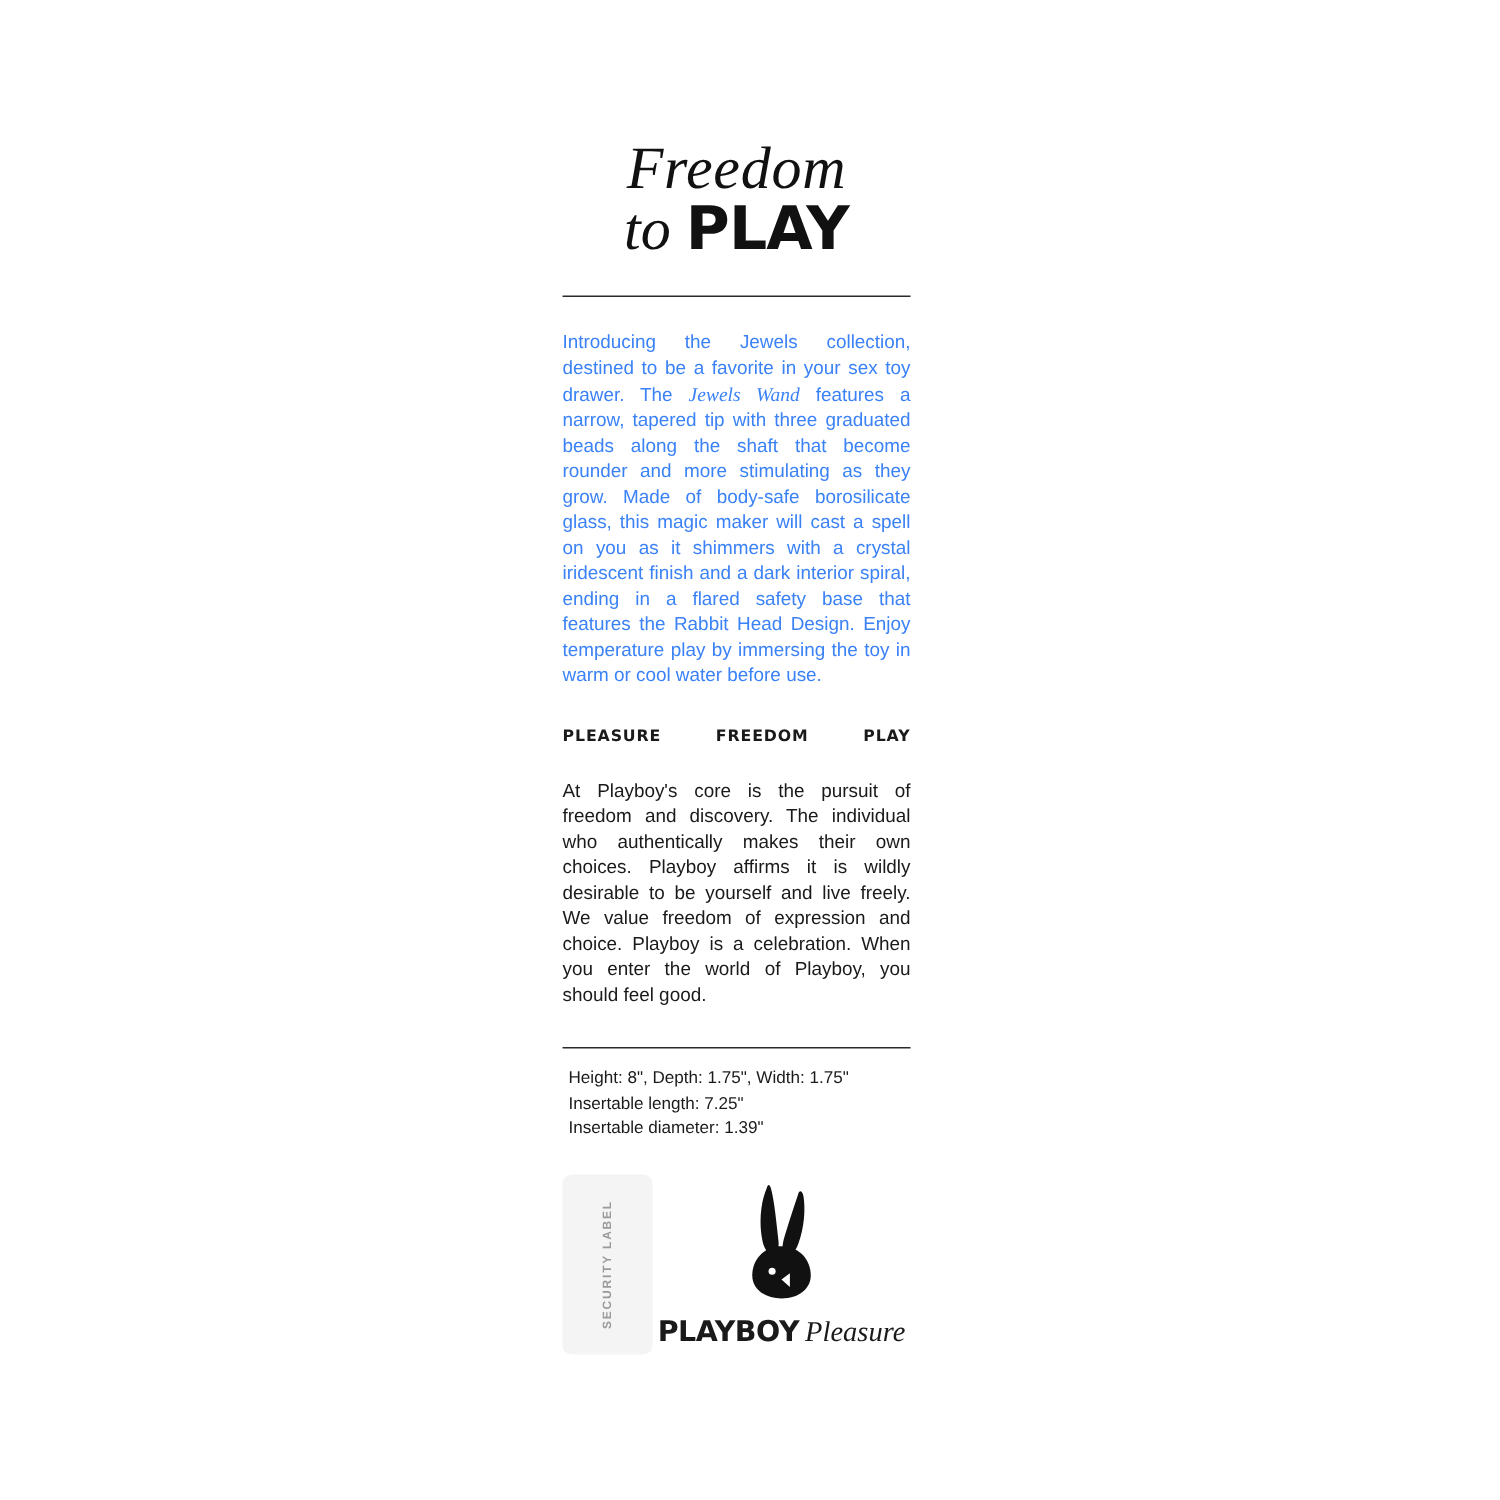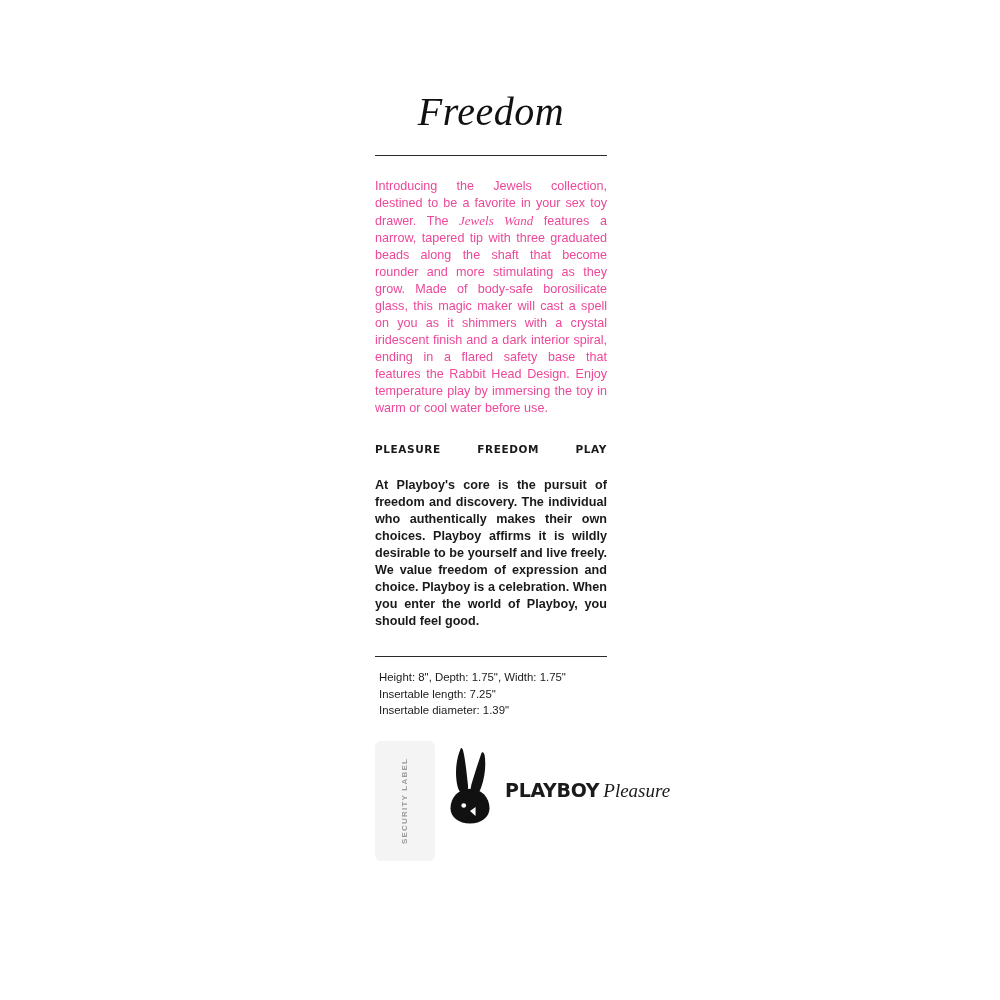"to PLAY" span.line2 { html: none -> <span> <span>to </span><span>PLAY</span> </span> }
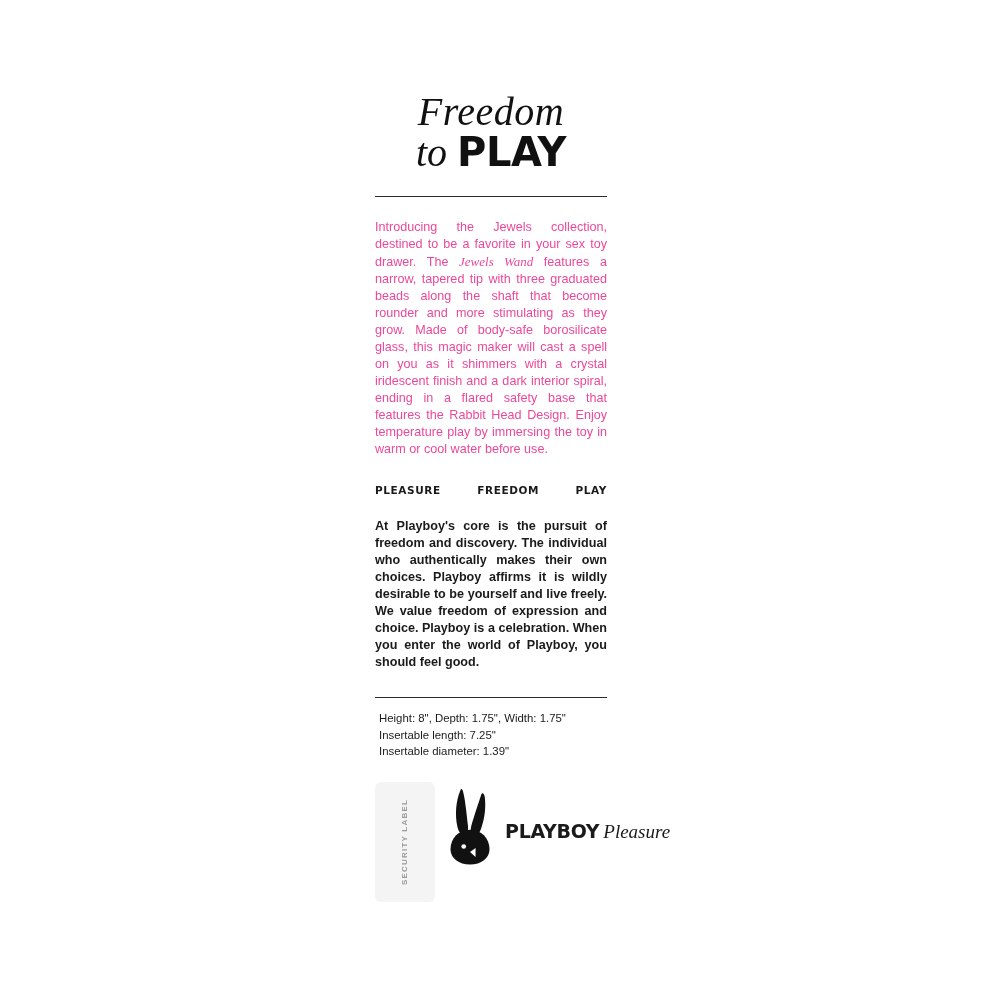"Introducing the Jewels collection," .body-copy { color: #ec4899 -> #3b82f6 }
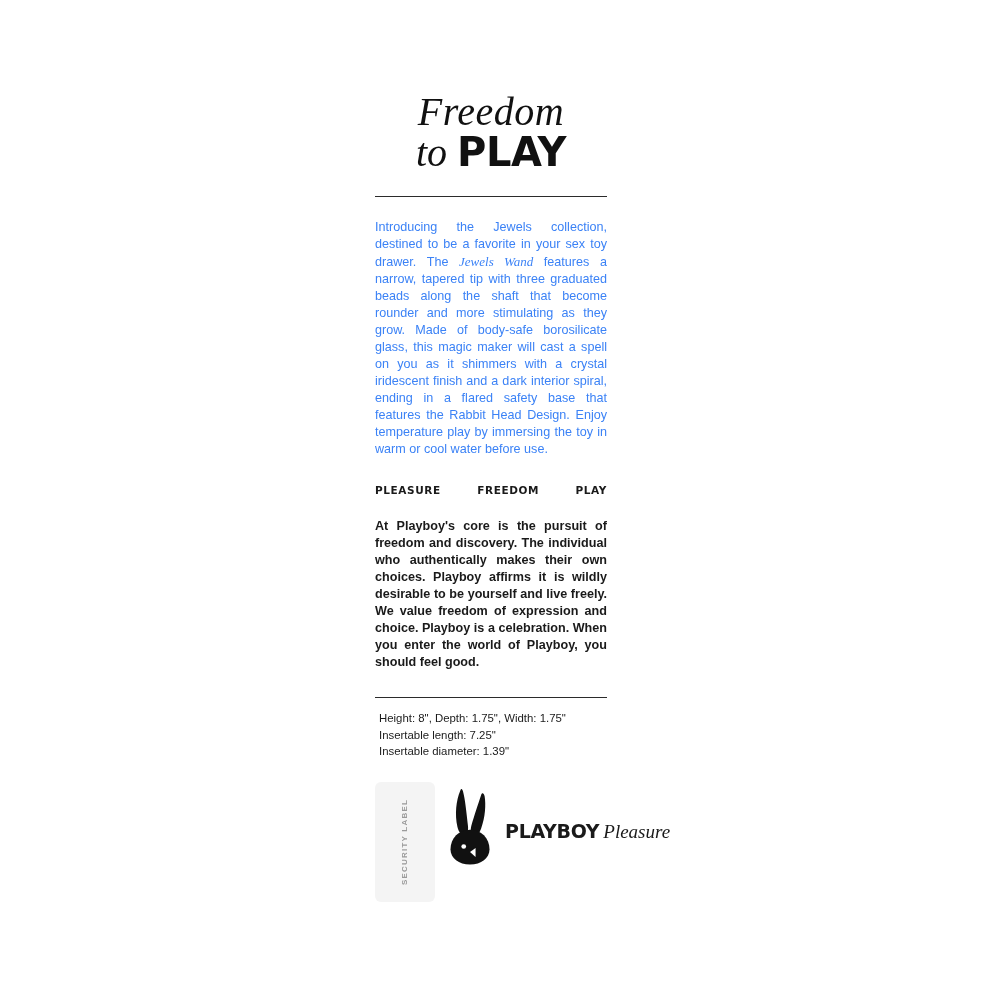"At Playboy's core is the" .mission { font-weight: bold -> none }
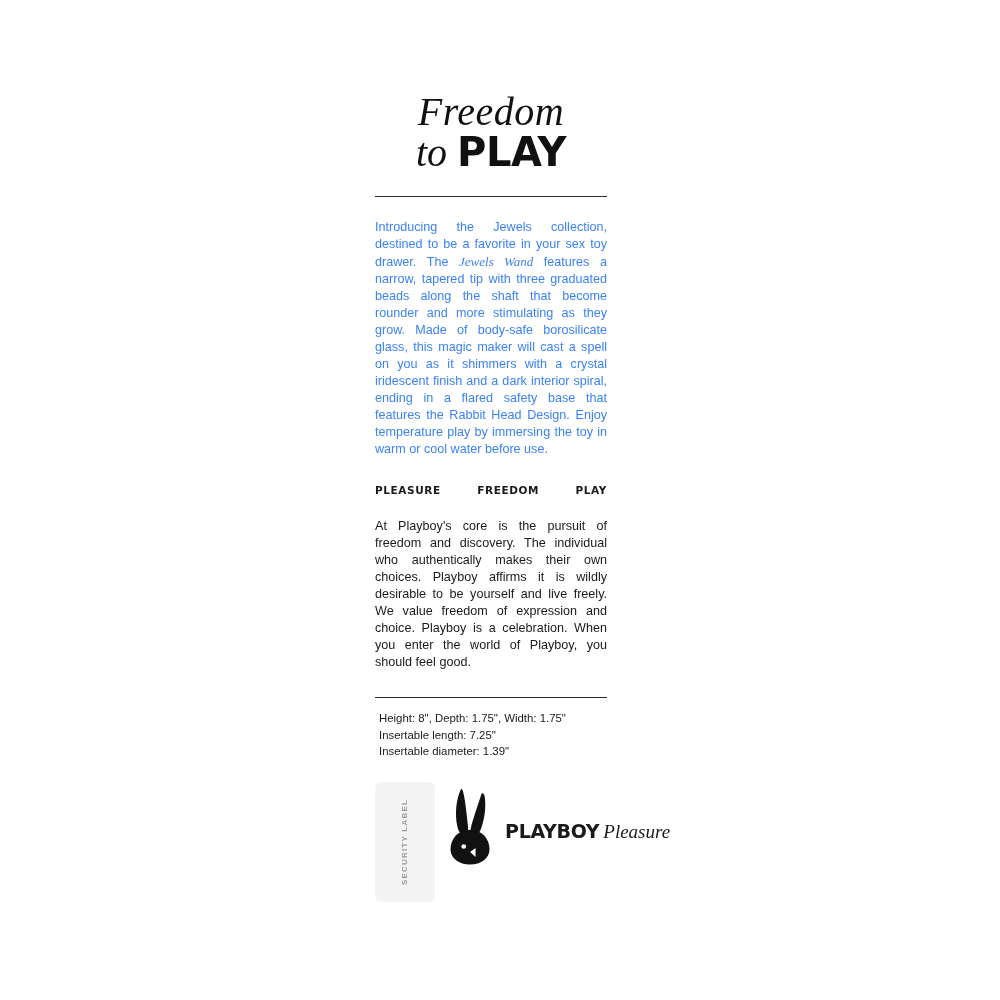"PLAYBOY Pleasure" .brand-block { flex-direction: row -> column }
